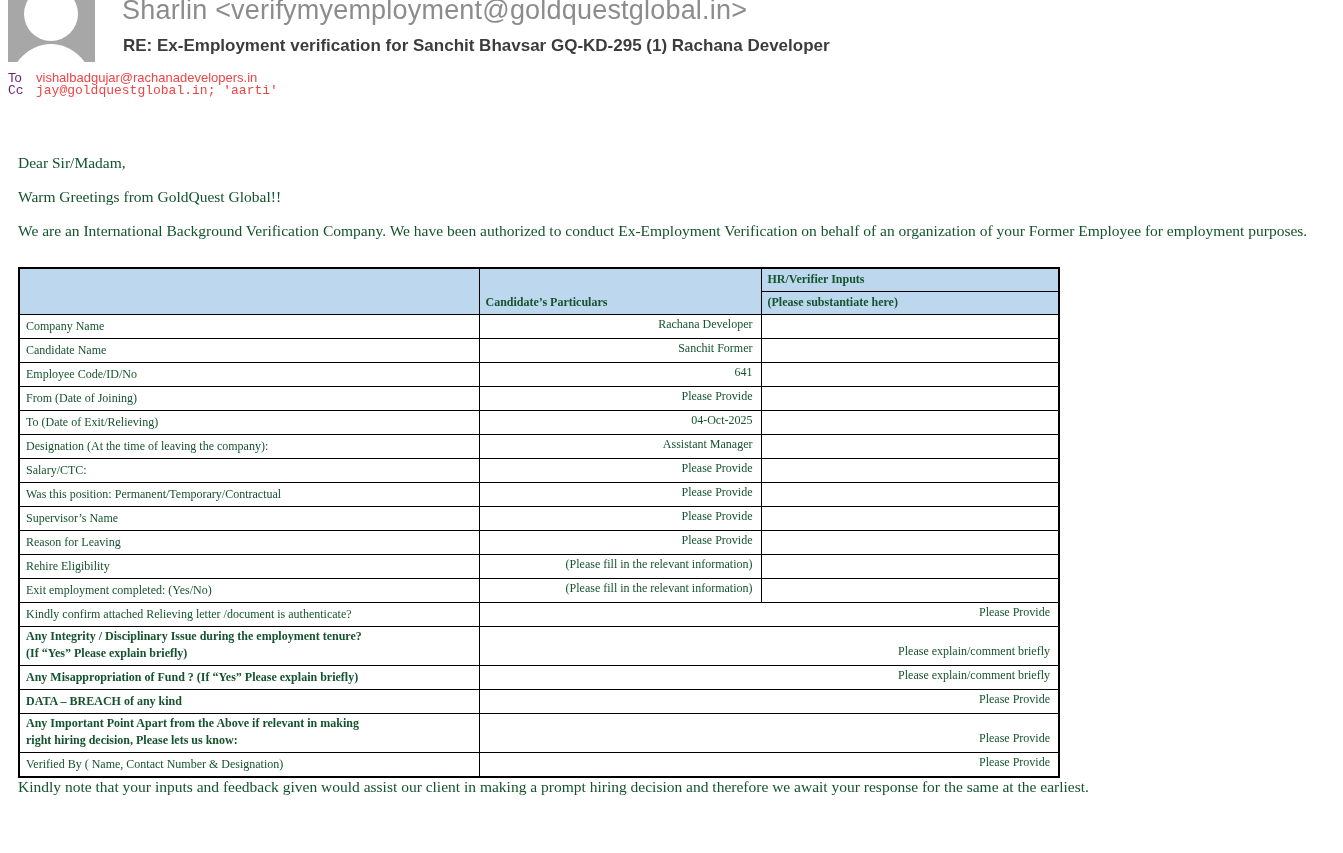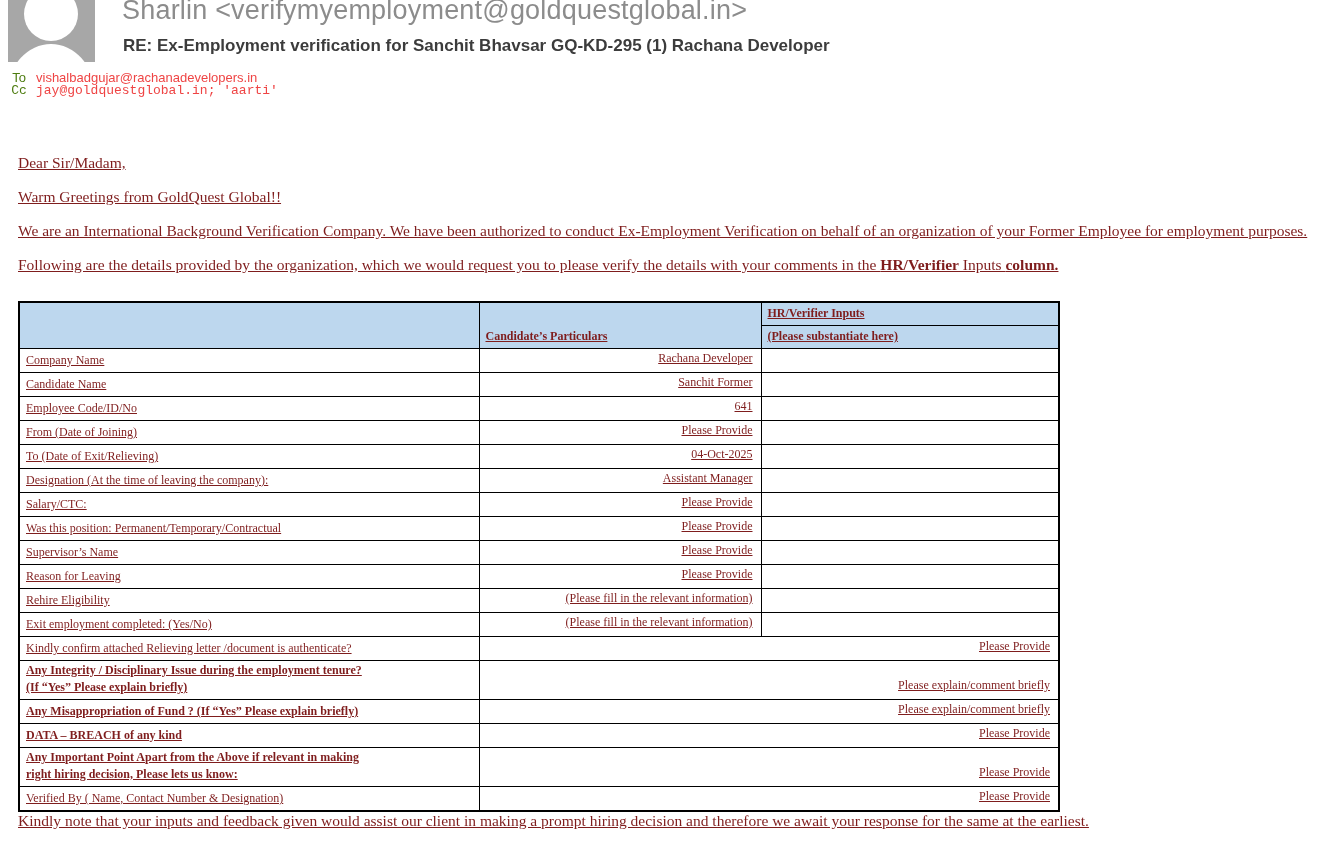"To" .recipient-label { color: #4d7c0f -> #701a75; text-align: center -> none }
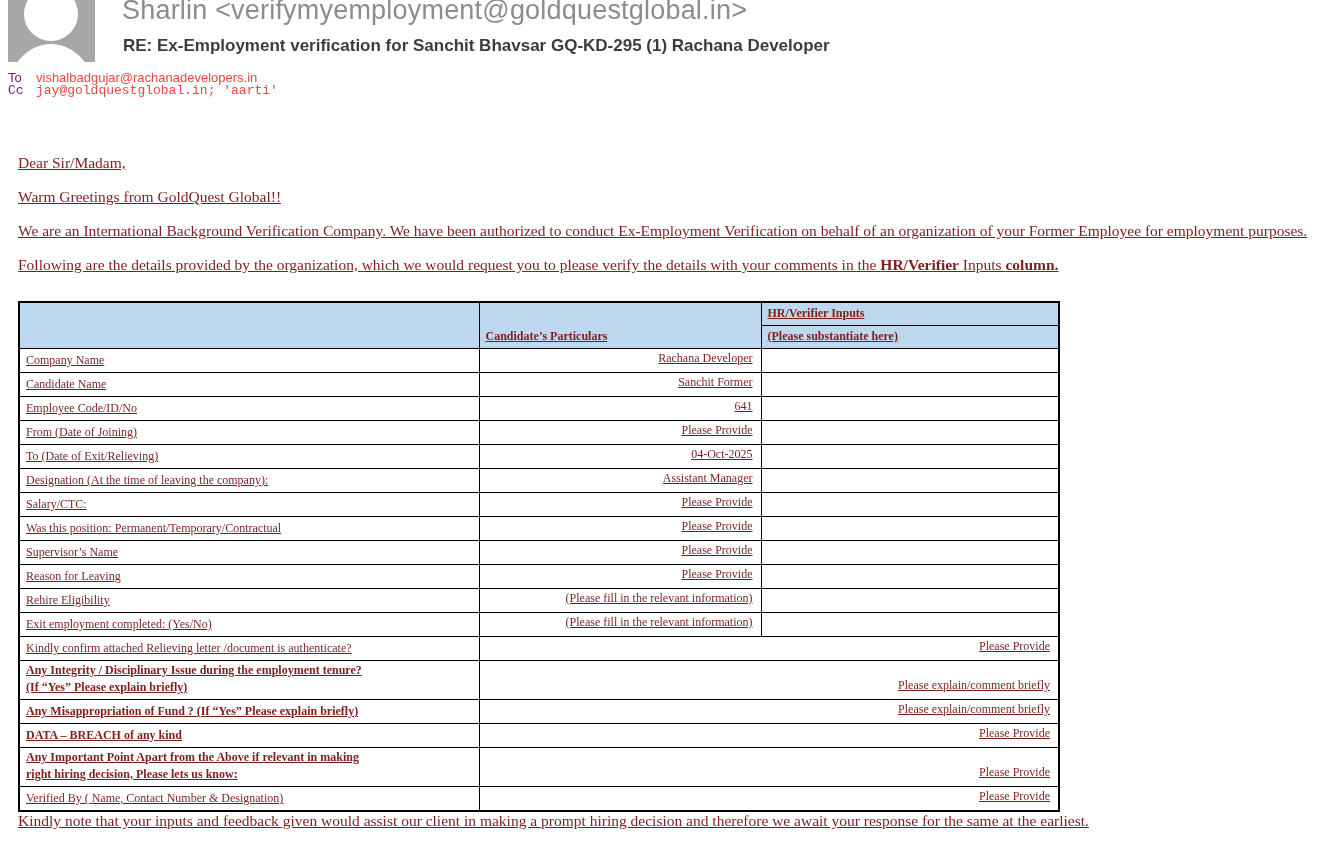"Dear Sir/Madam," .email-body { color: #7f1d1d -> #14532d; text-decoration: underline -> none }
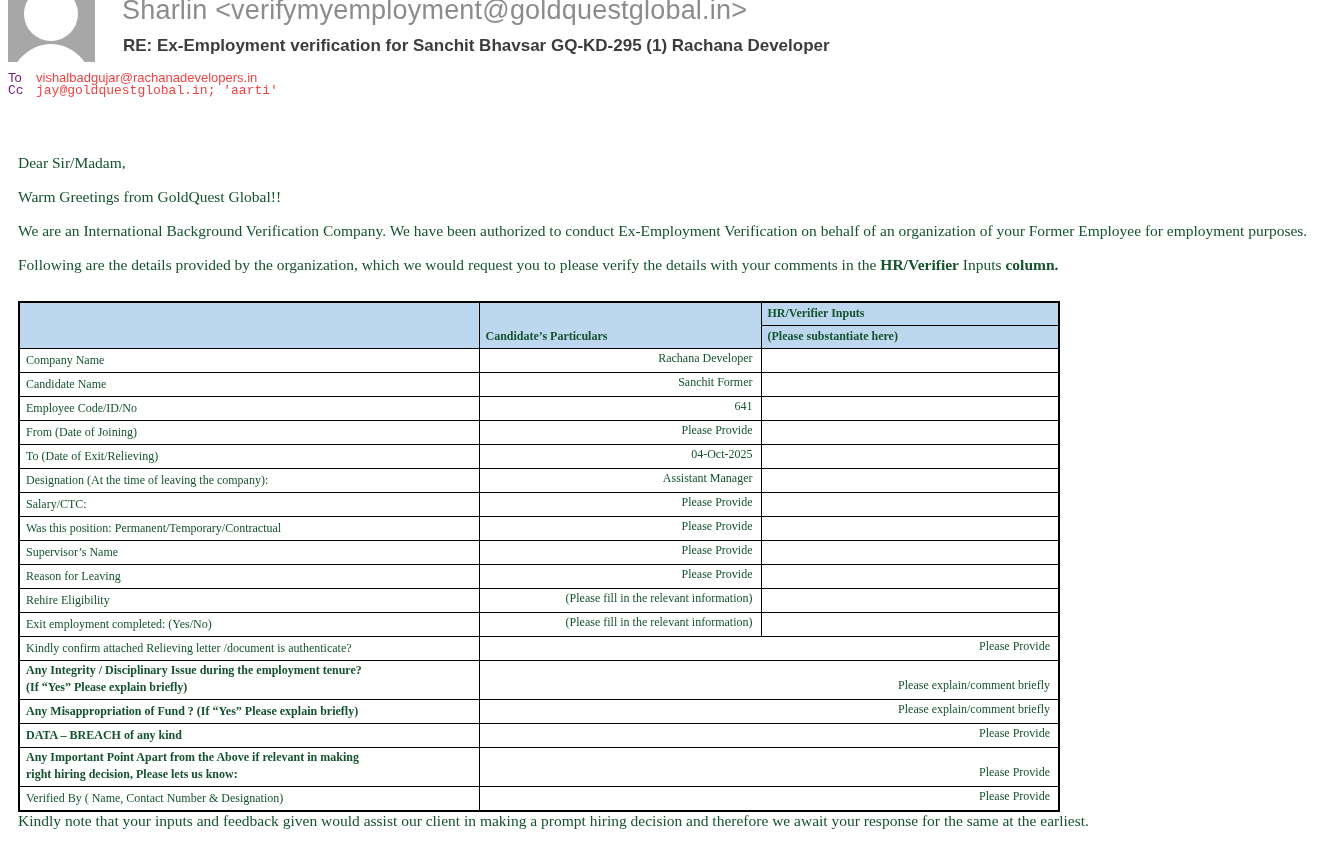"Following are the details provided" p { html: <p><span>Following are the details provided by the organization, which we would request you to please verify the details with your comments in the </span><span>HR/Verifier</span><span> Inputs </span><span>column.</span></p> -> none }
